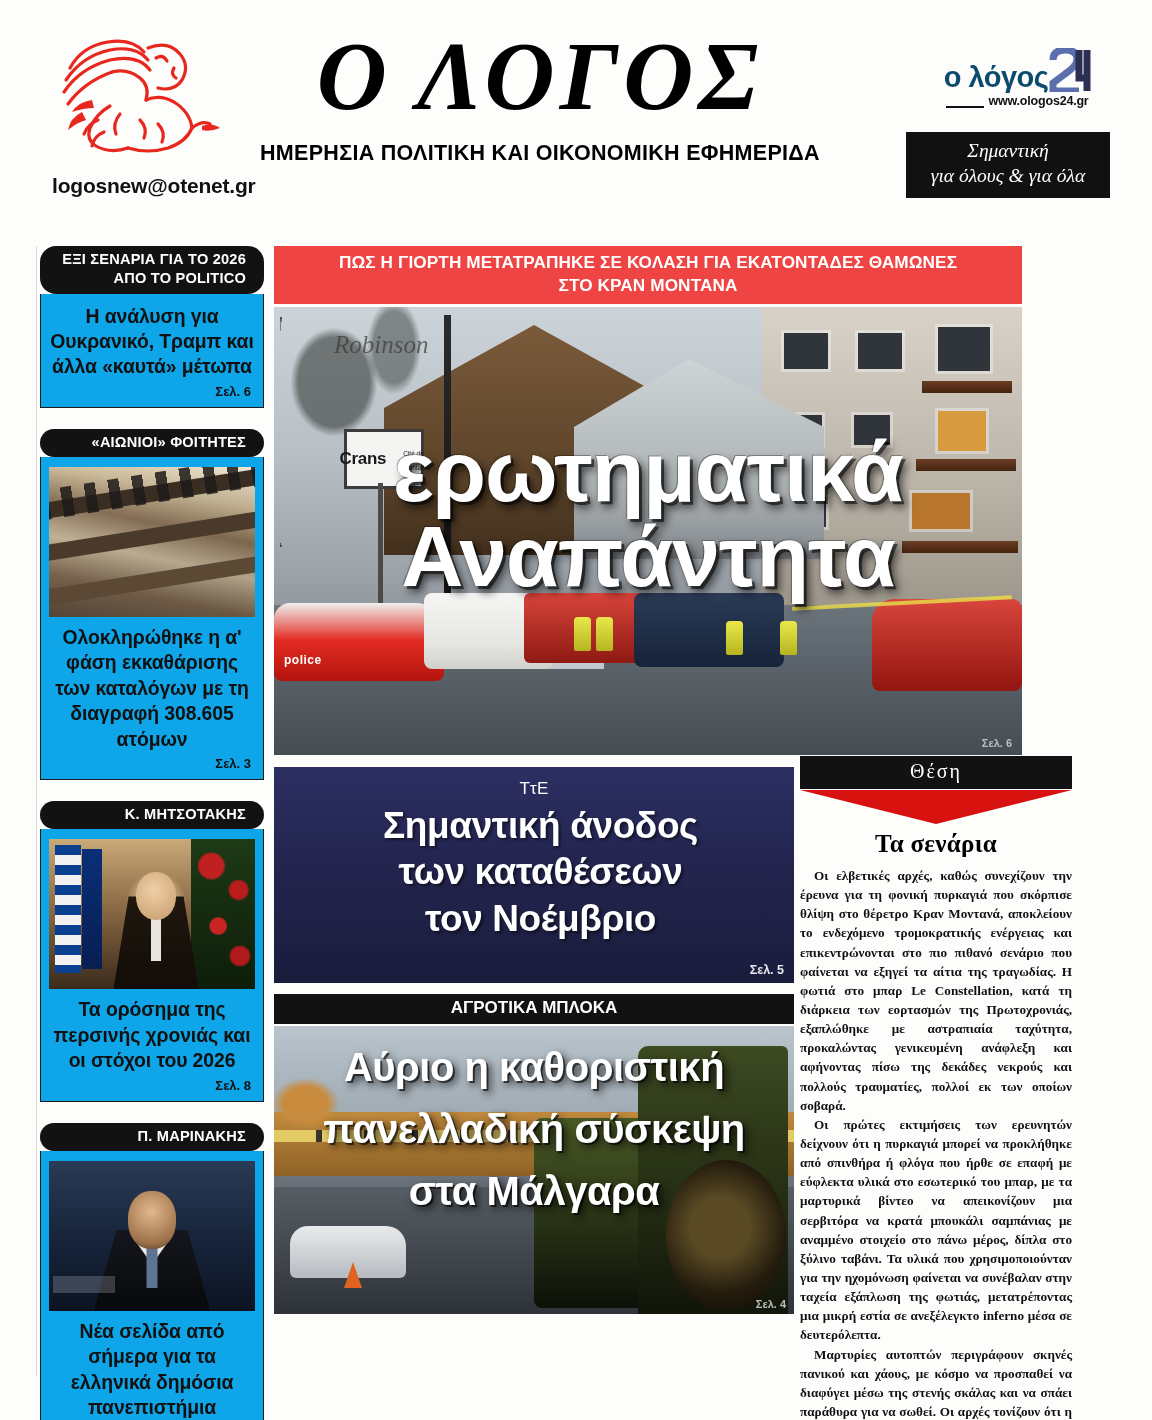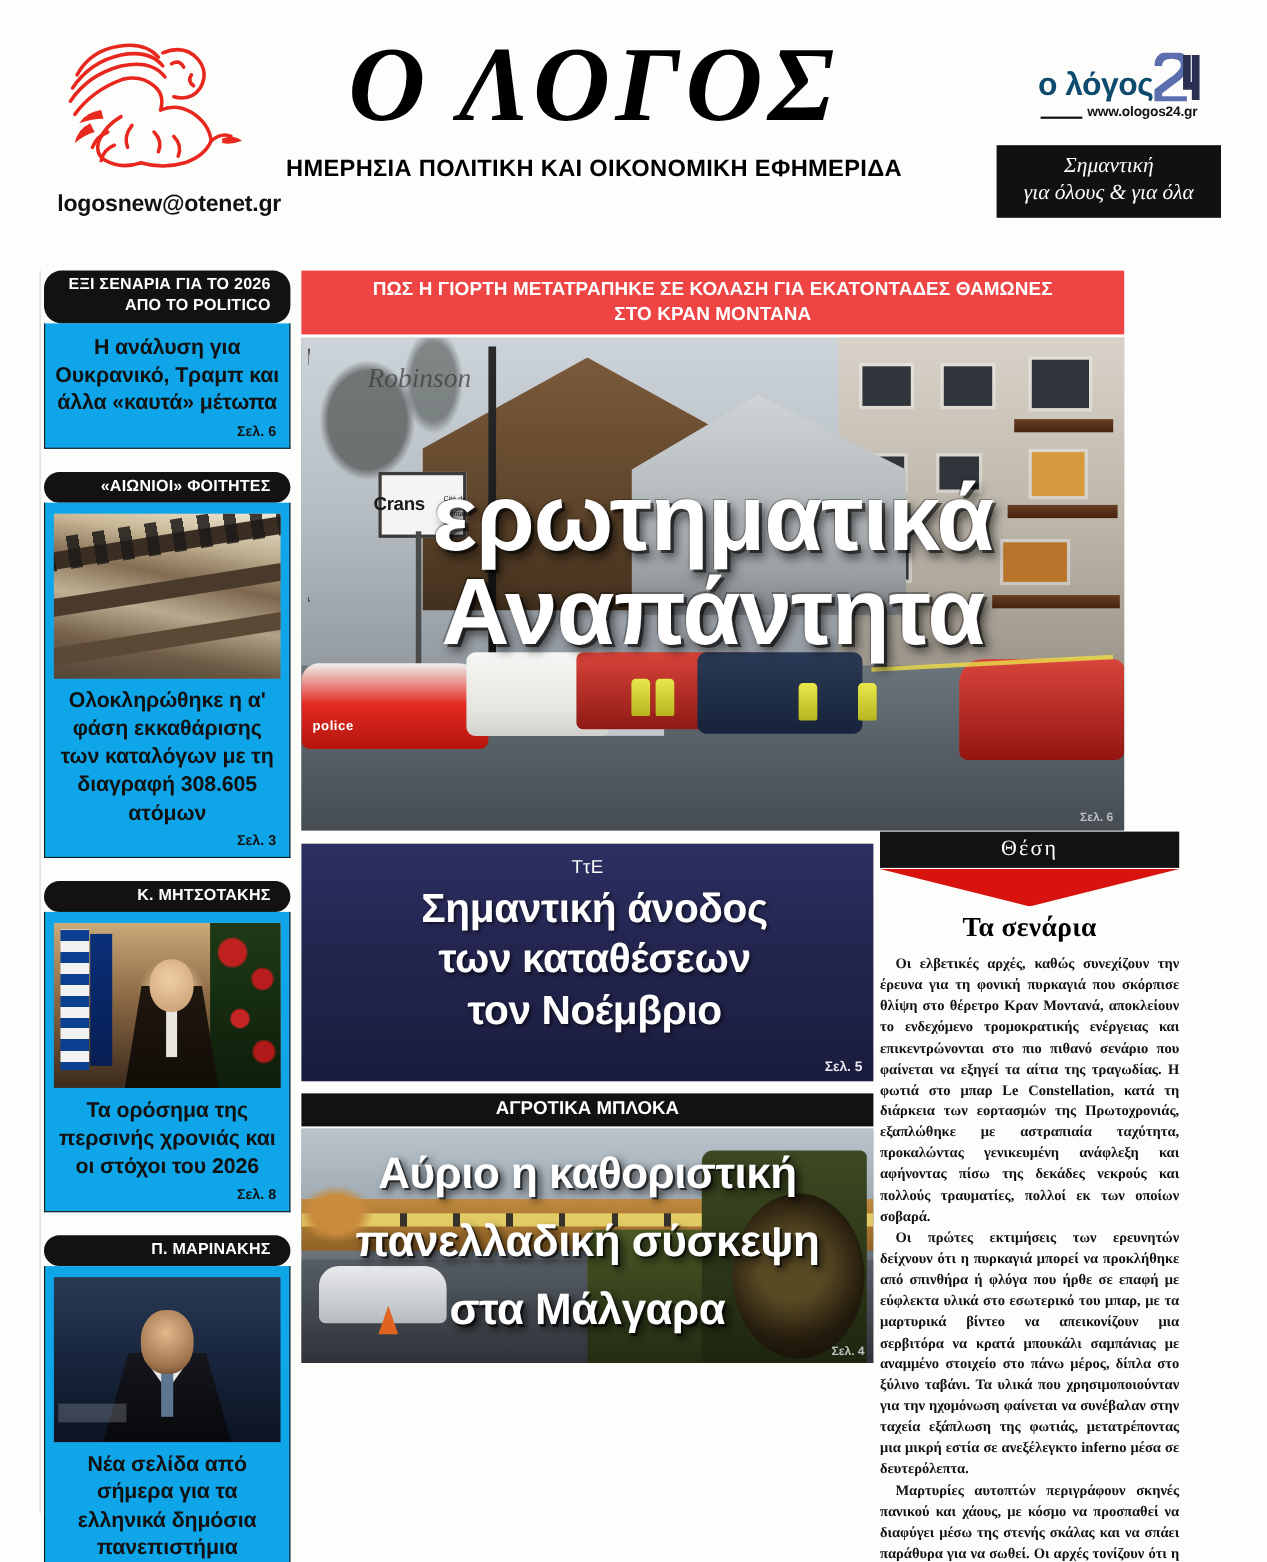"Αύριο η καθοριστική" .agro-photo { height: 213px -> 288px }
